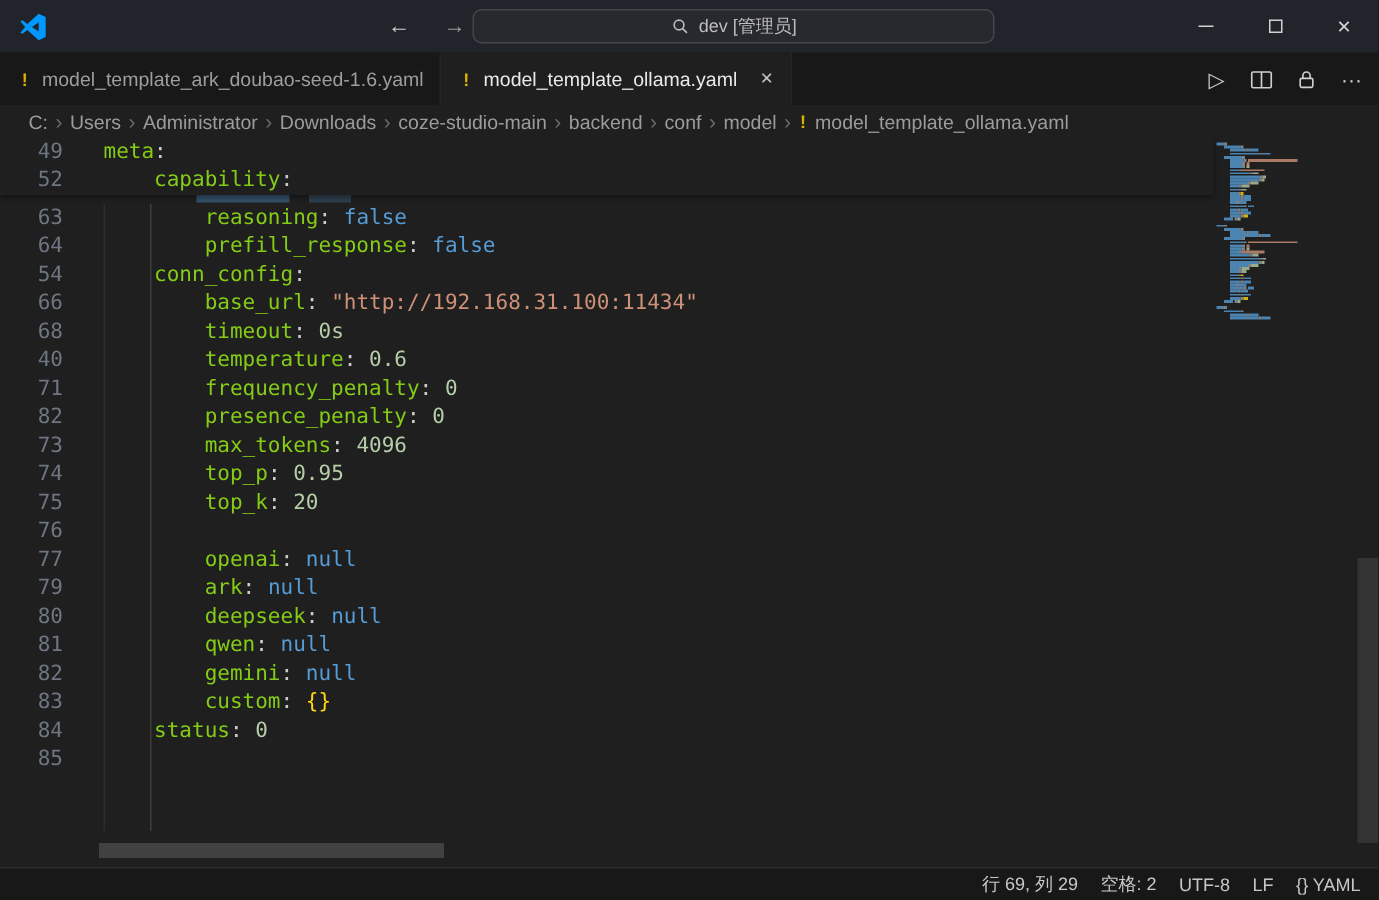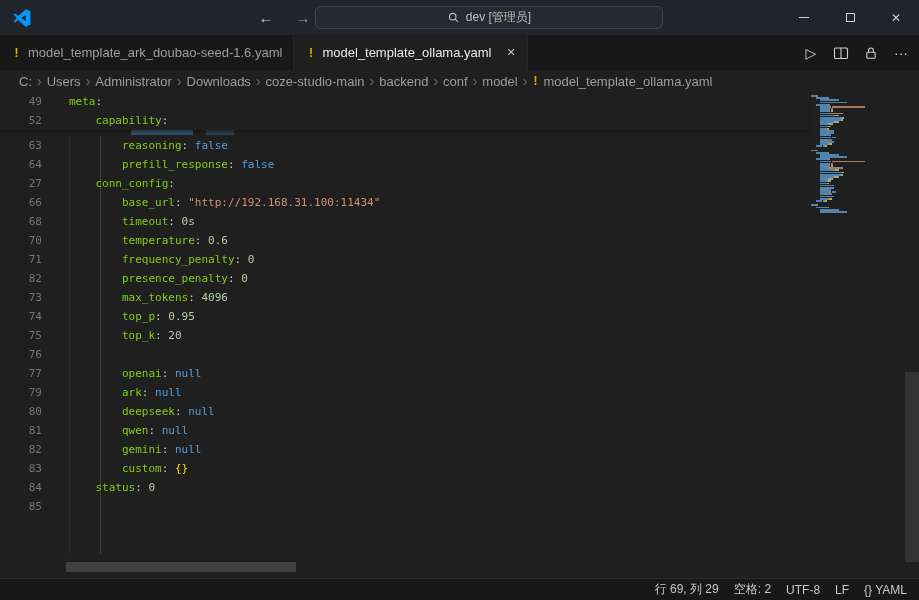"49" .editor { font-size: 11px -> 14px }
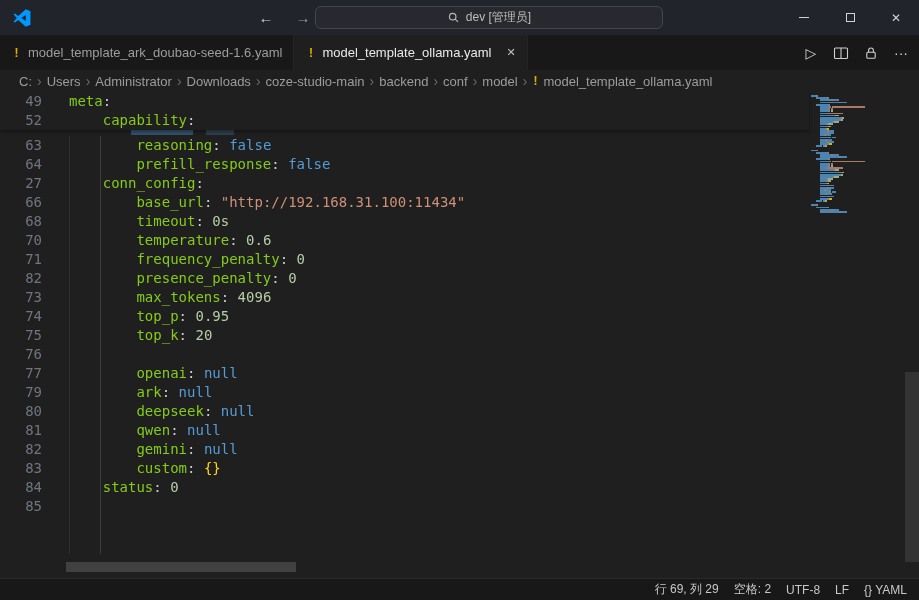"27" span.ln { text: 27 -> 54 }
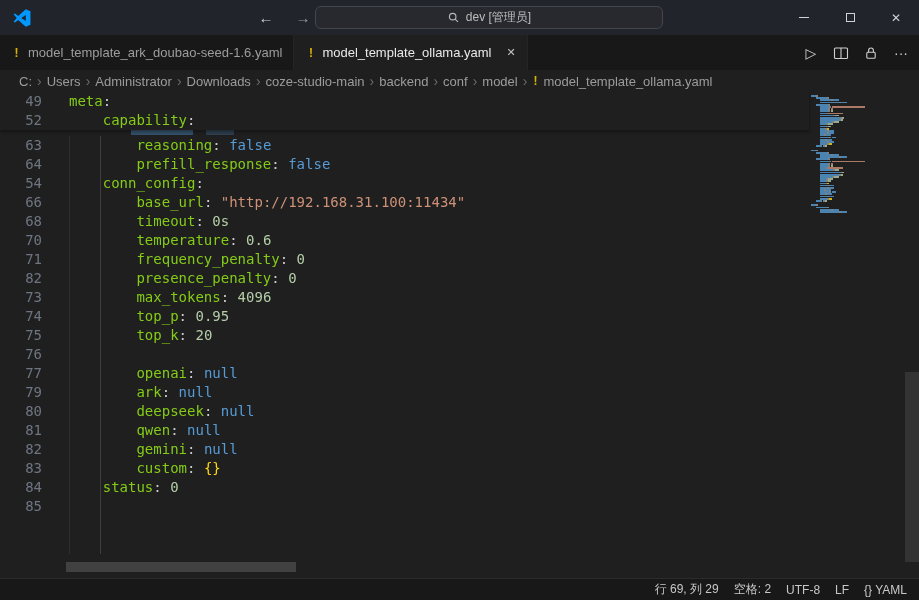"70" span.ln { text: 70 -> 40 }
